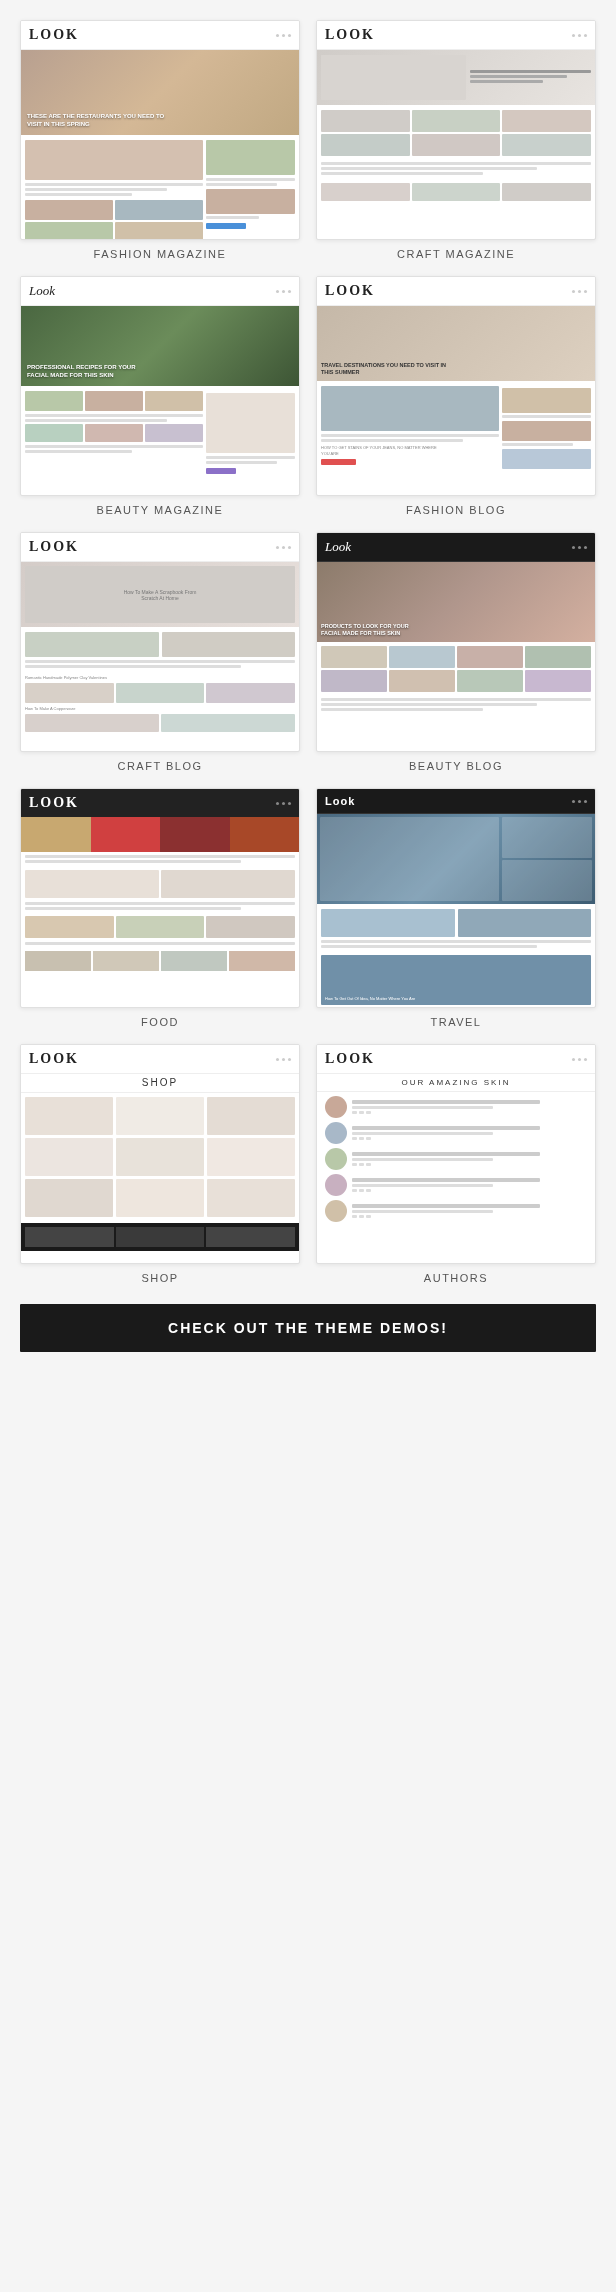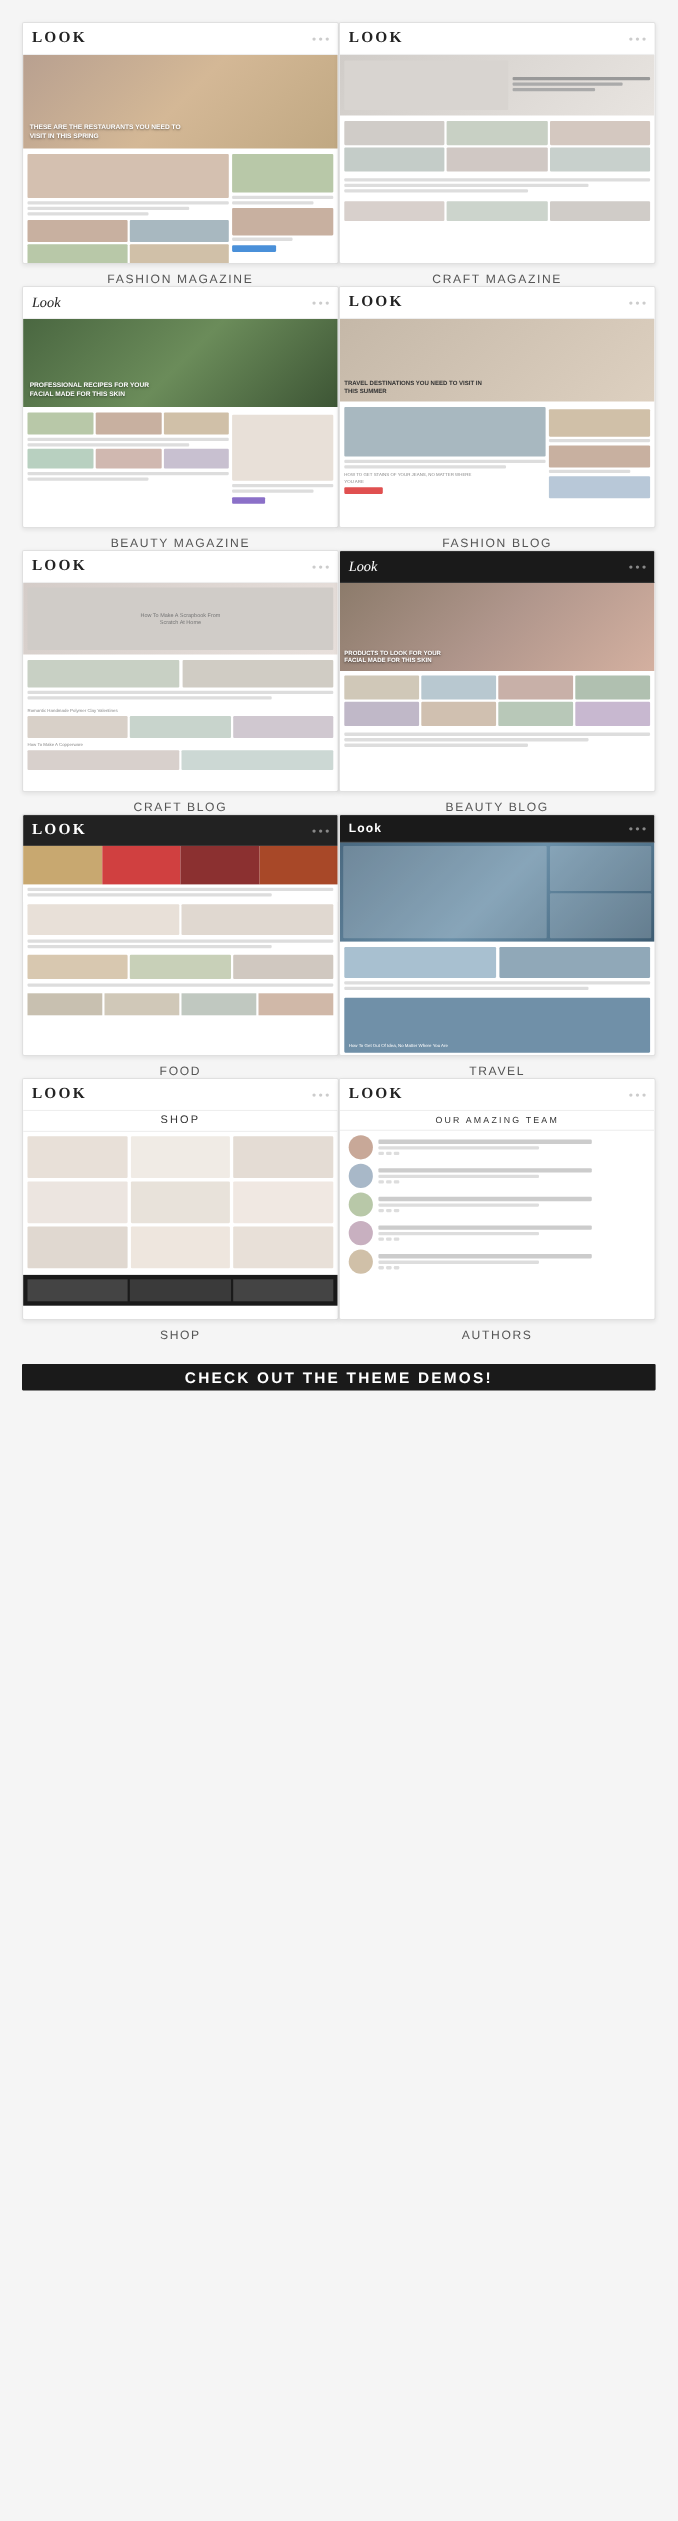"LOOK" .demos-grid { gap: none -> 16px }
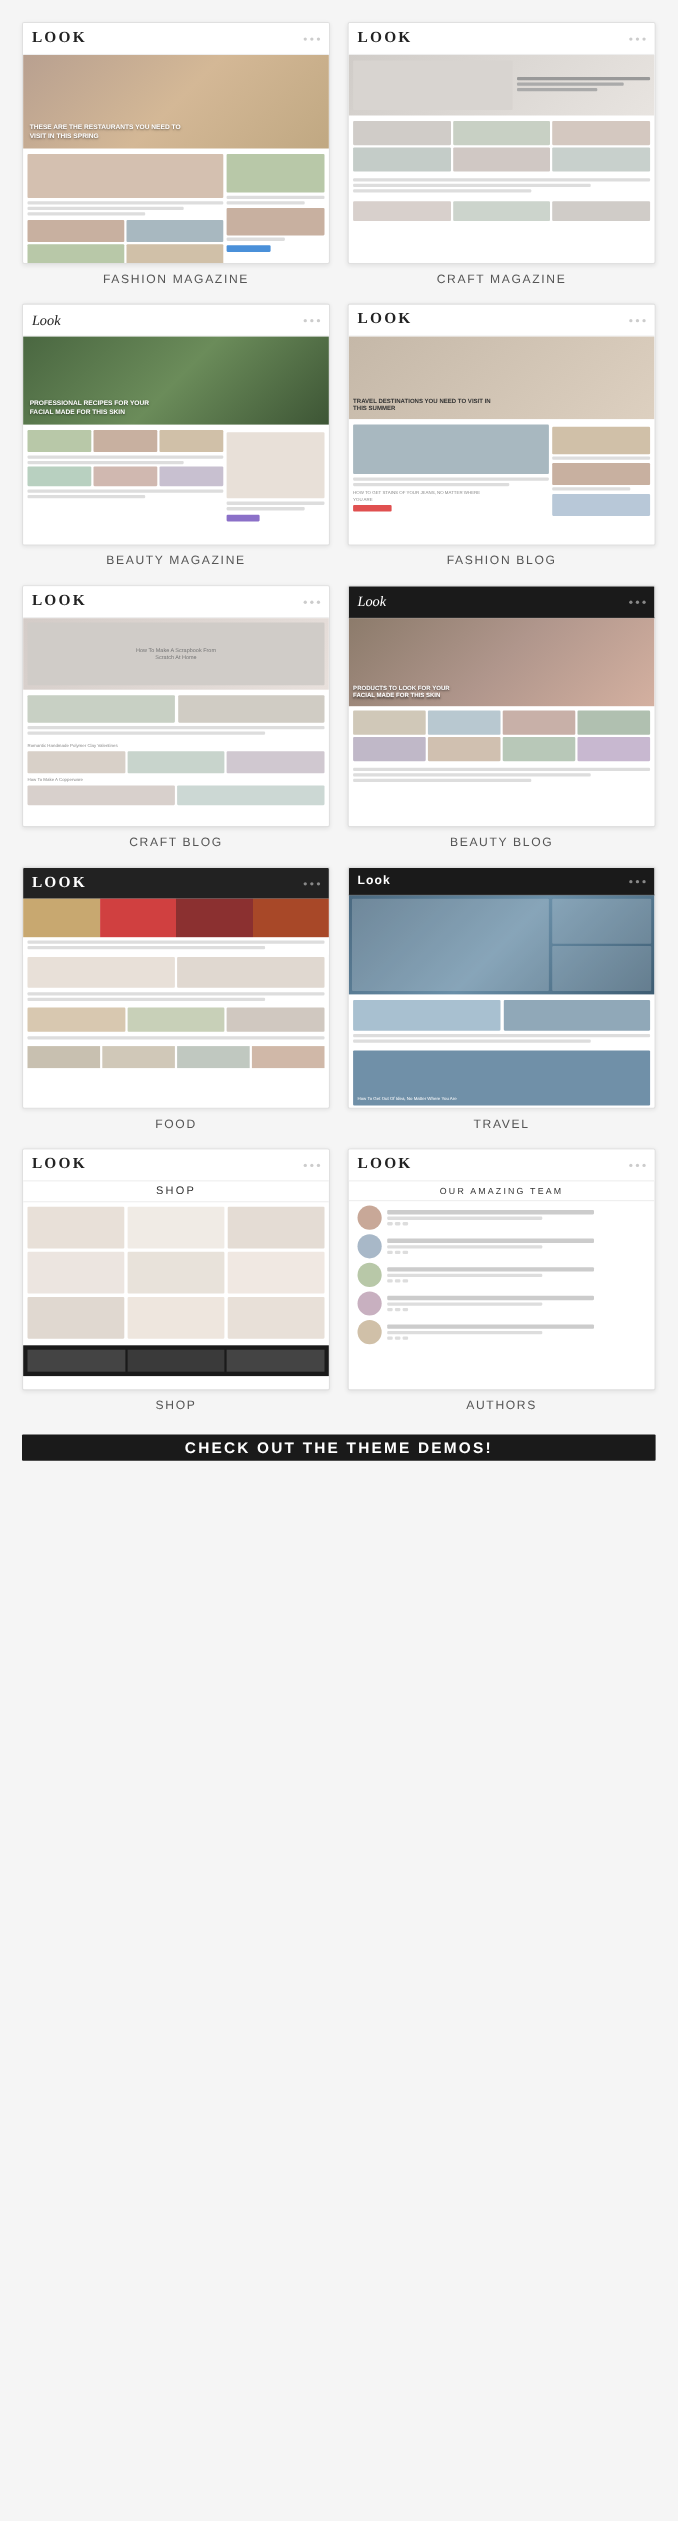"OUR AMAZING TEAM" div { text: TEAM -> SKIN }
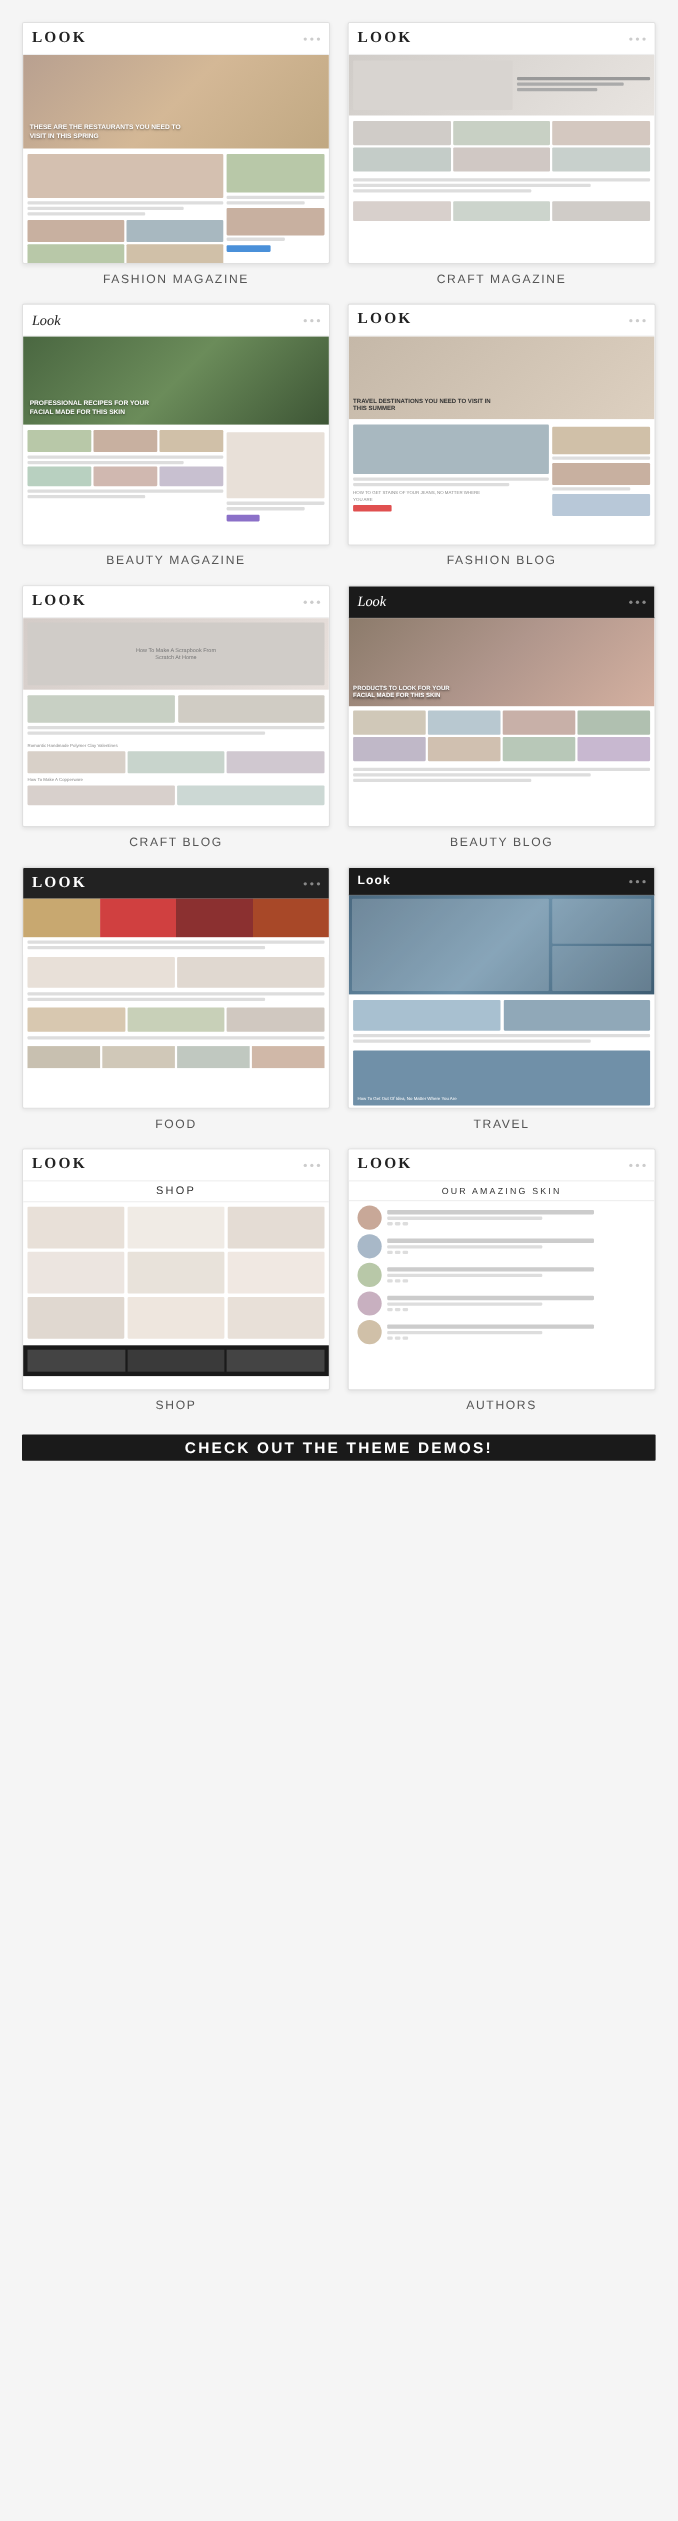"CHECK OUT THE THEME DEMOS!" .cta-button { padding: 4px 30px -> 16px 30px }
